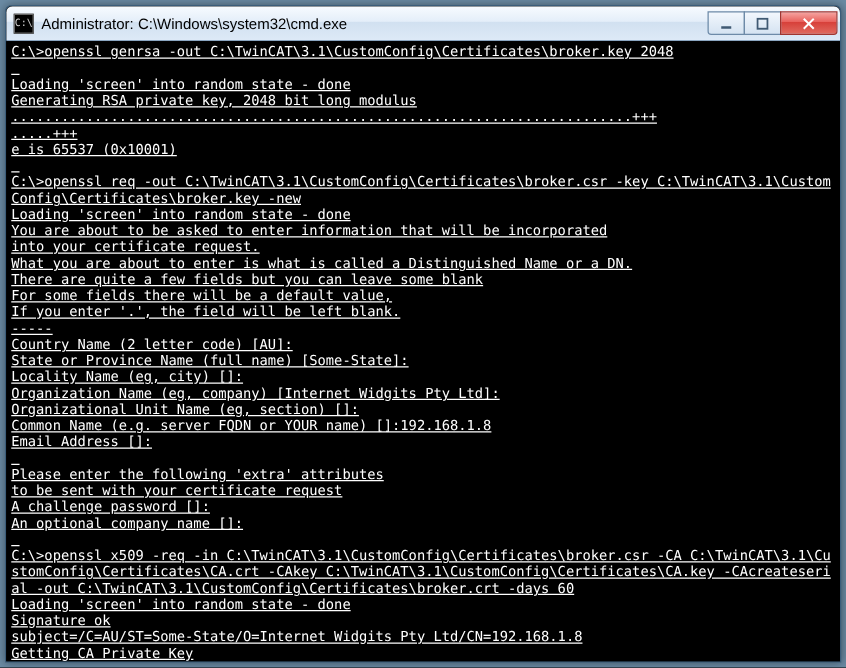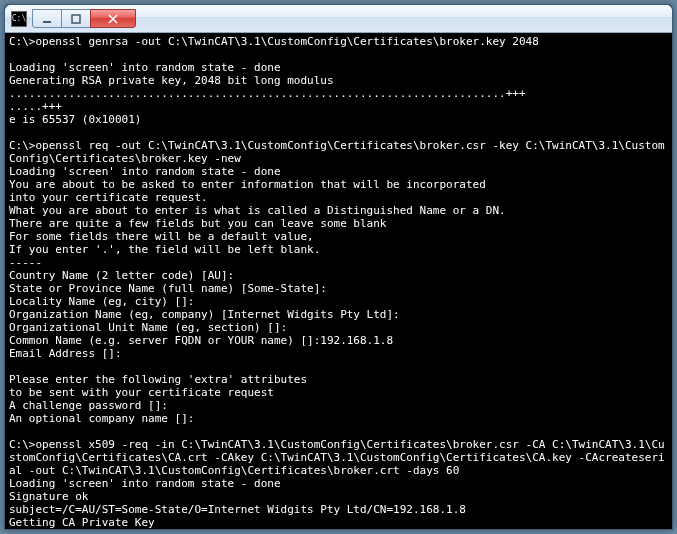"Administrator:" div.title-text { html: none -> <div>Administrator: C:\Windows\system32\cmd.exe</div> }
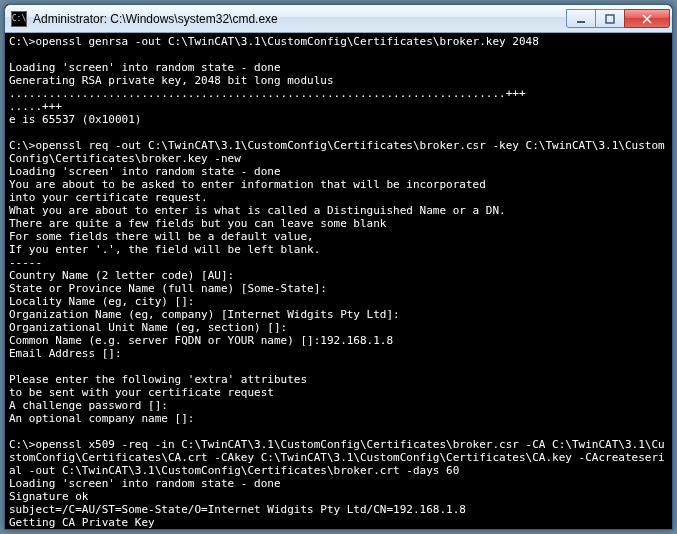"C:\>openssl genrsa -out" .prompt-line { text-decoration: none -> underline }
